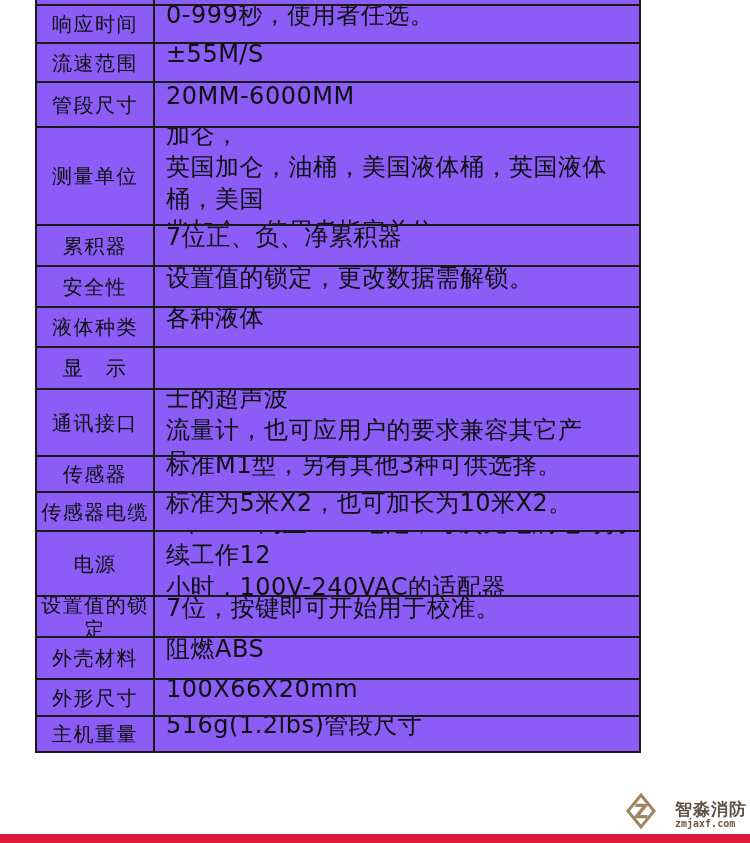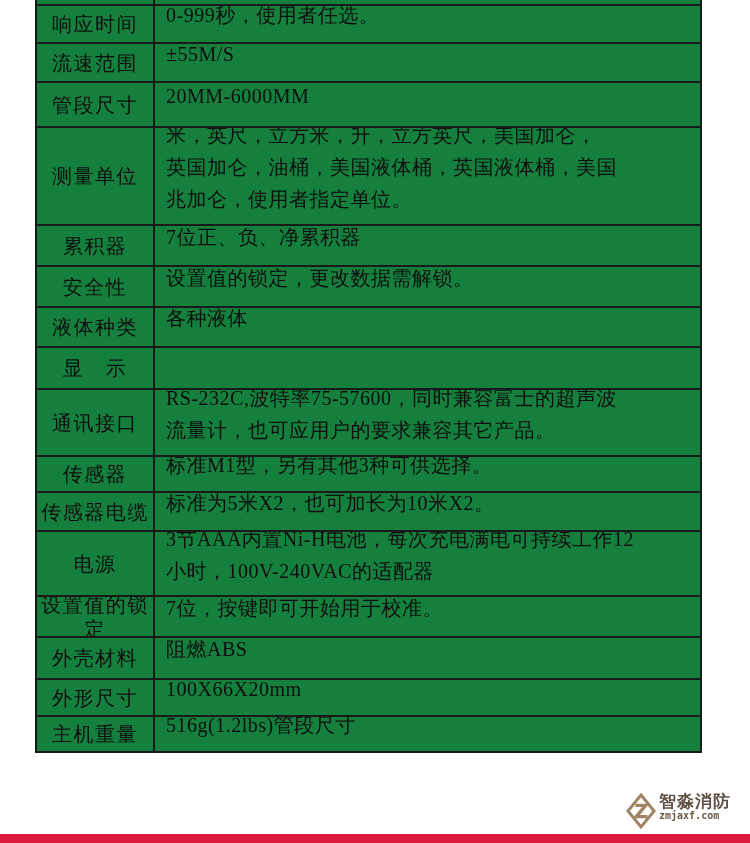"响应时间" .spec-table { background: #15803d -> #8b5cf6; font-family: Liberation Serif, serif -> none; width: 667px -> 606px }
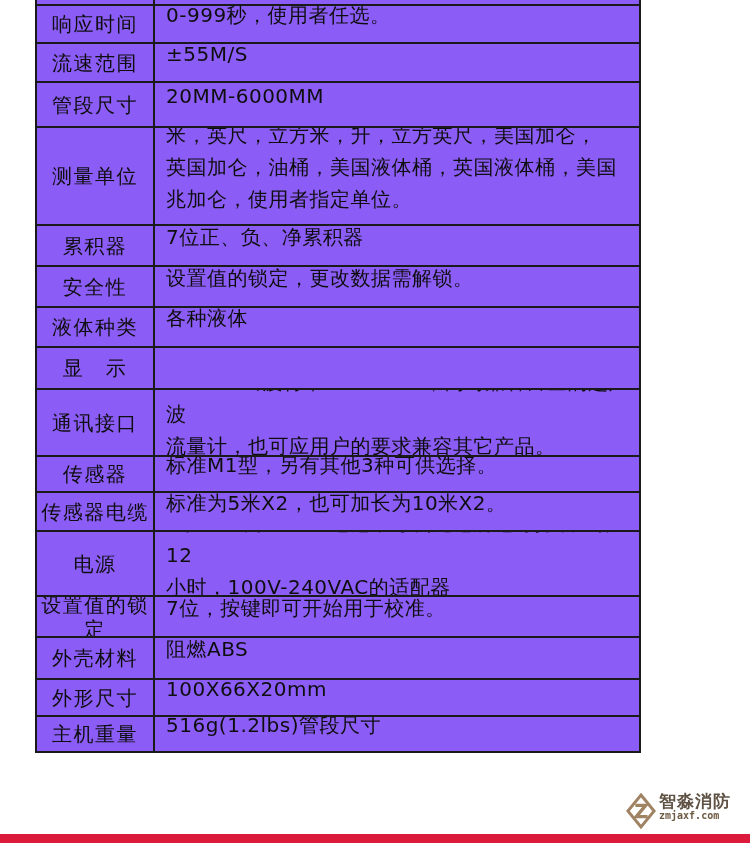"0-999秒，使用者任选。" .value-cell { font-size: 20px -> 24px }
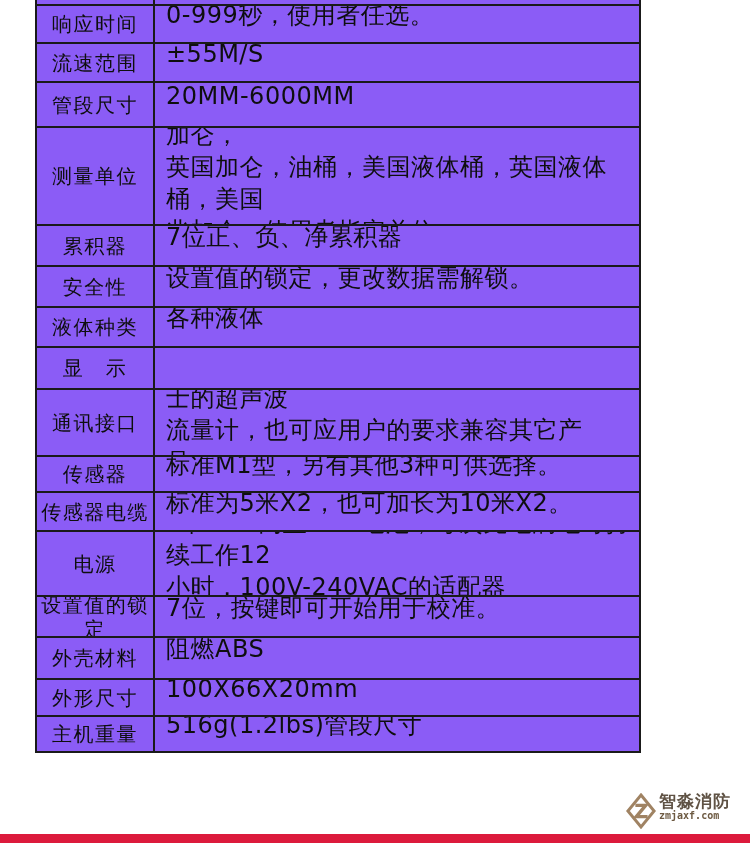"智淼消防" .brand { align-items: flex-start -> flex-end; gap: 3px -> 19px }
